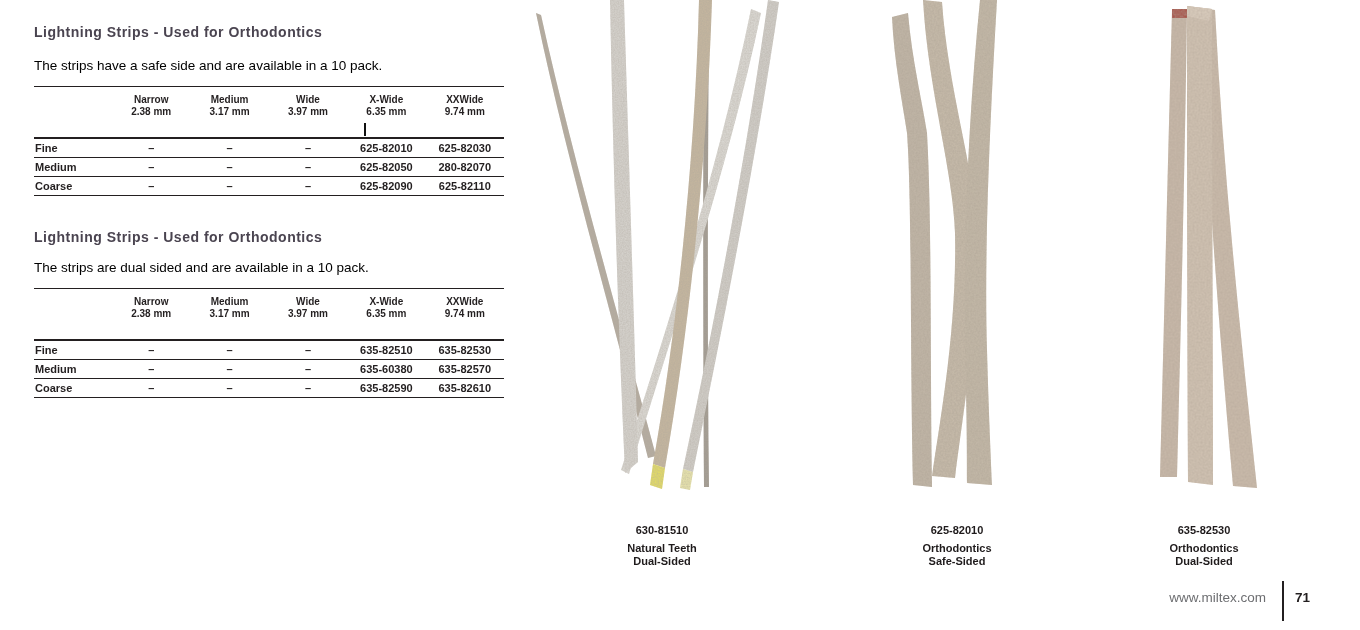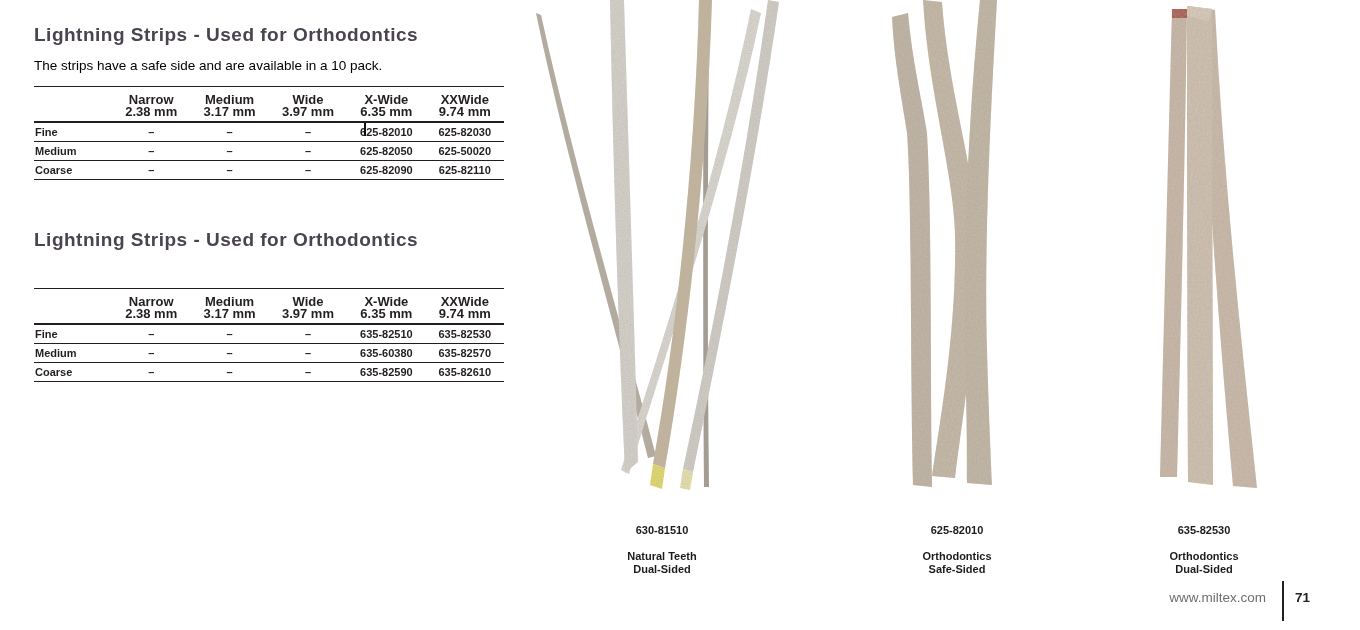"Lightning Strips - Used for" .section-heading { font-size: 19px -> 14px }
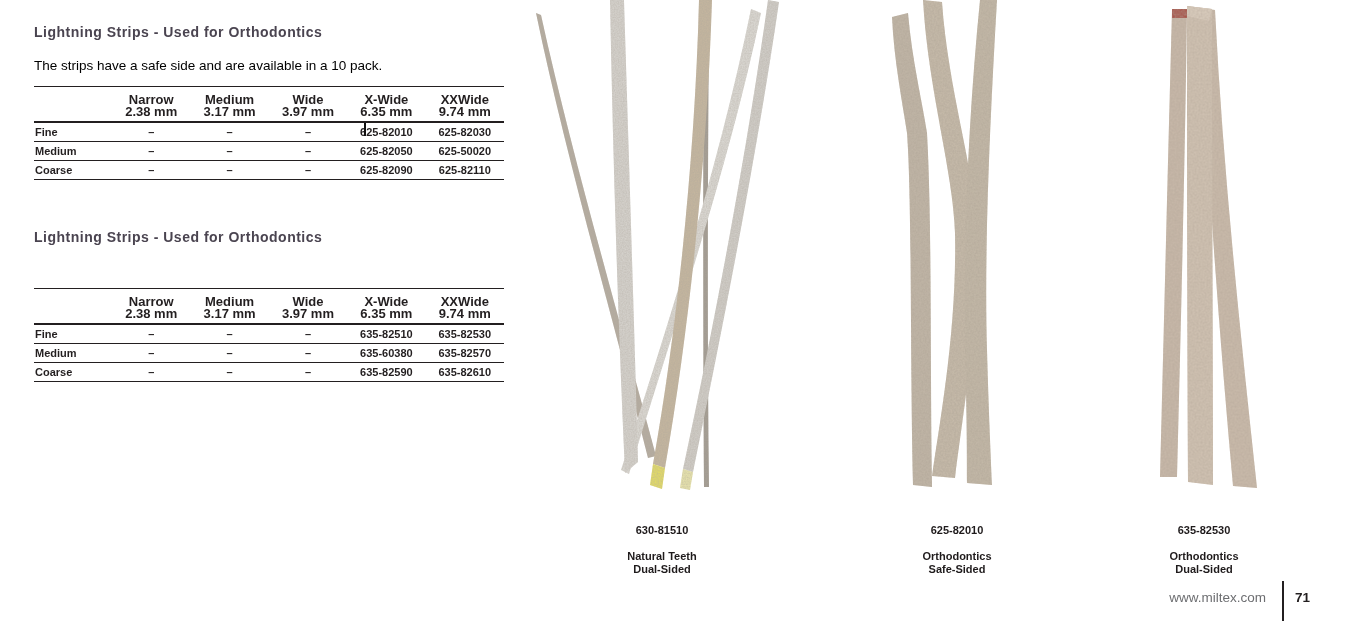"Narrow" .tbl th { font-size: 13px -> 10px; padding: 7px 0 4px 0 -> 7px 0 20px 0 }
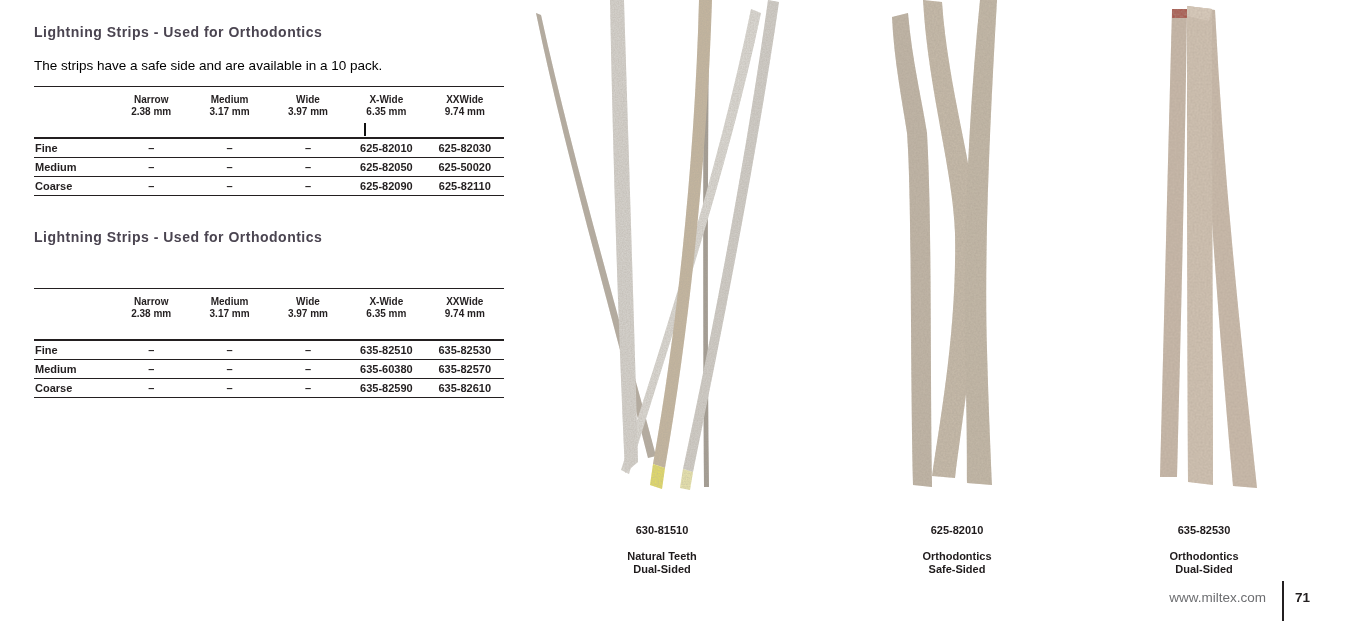"625-50020" td { text: 625-50020 -> 280-82070 }
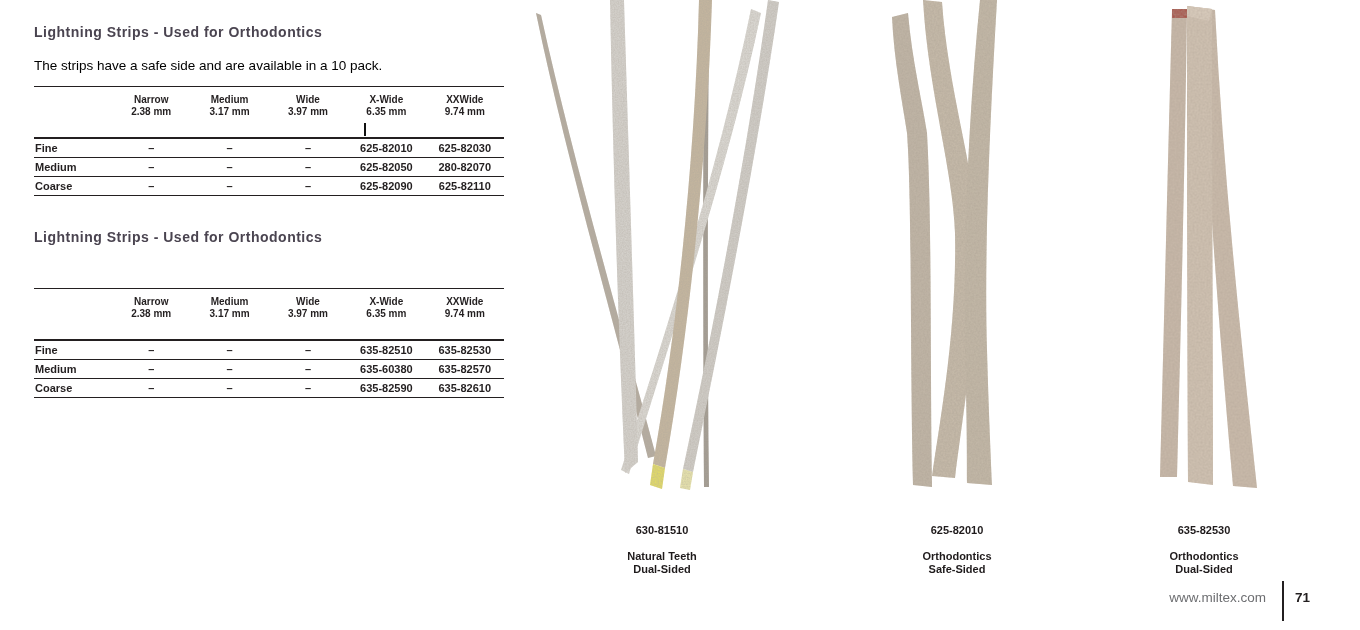"The strips are dual sided" div.section-subtitle { html: none -> <div>The strips are dual sided and are available in a 10 pack.</div> }
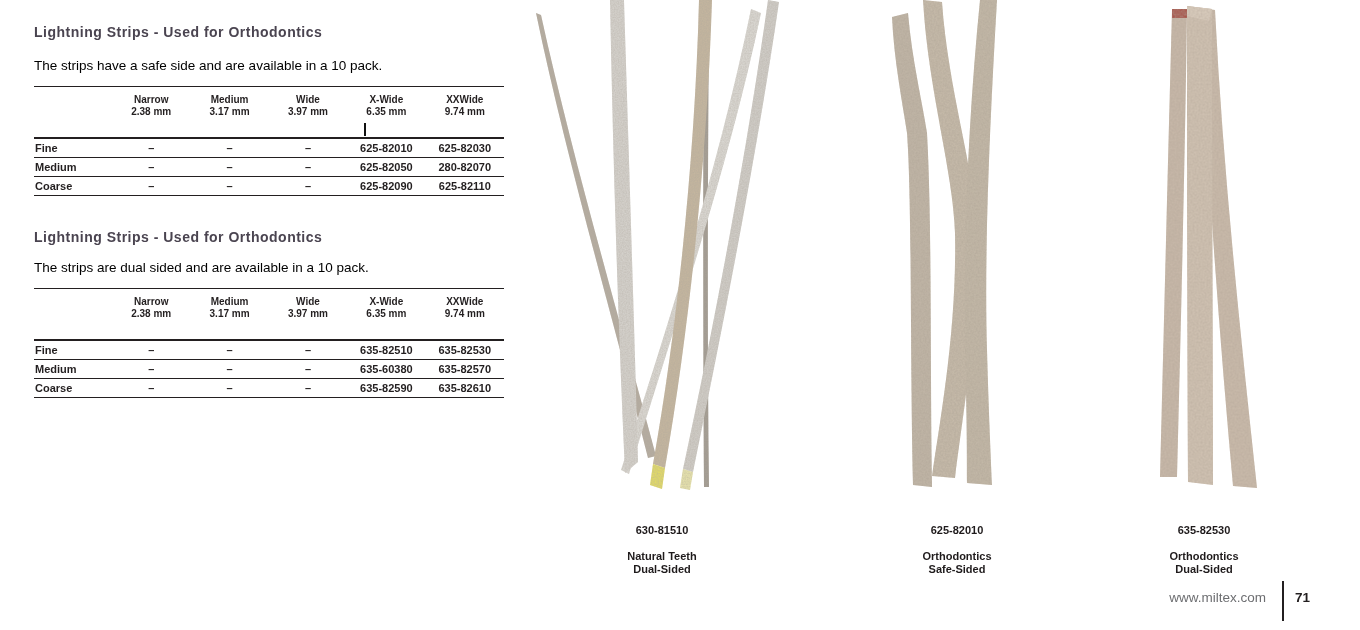"630-81510" .caption .code { margin-bottom: 13px -> 5px }
